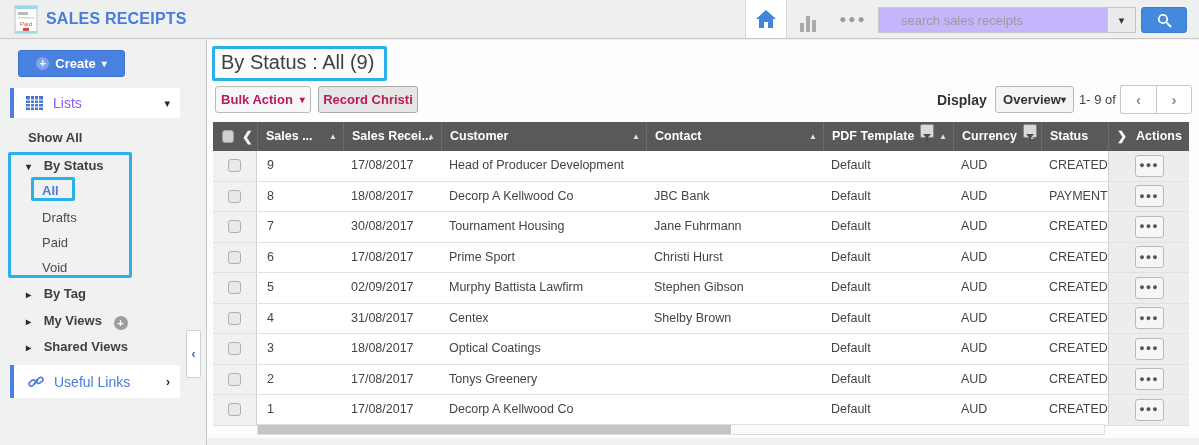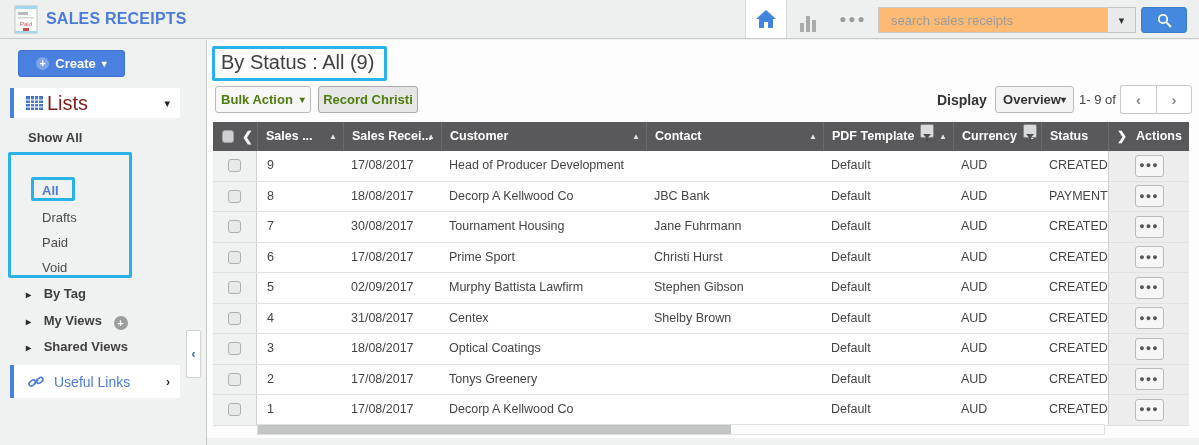"search sales receipts" .search-input { background: #fdba74 -> #c4b5fd; padding: 0 12px -> 0 22px }
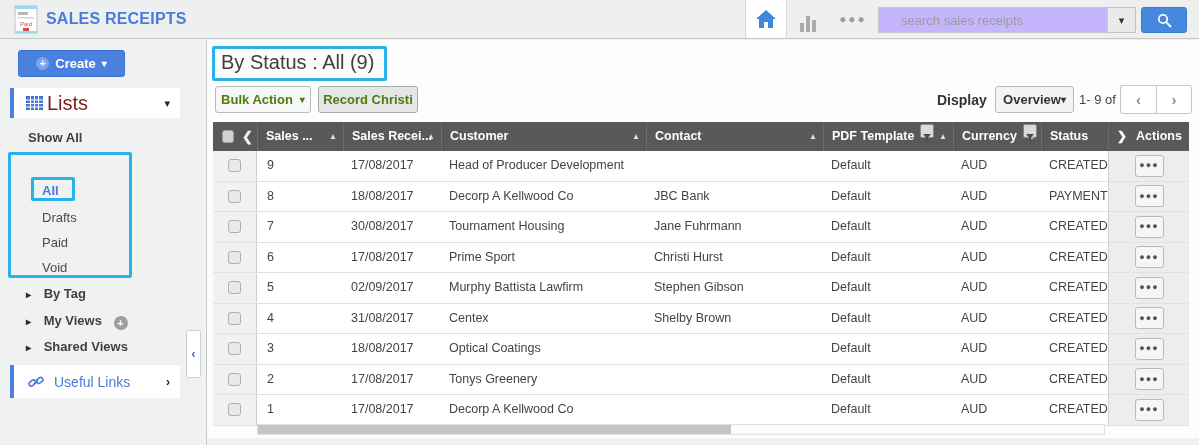"Lists" .lists-row .label { color: #7f1d1d -> #8b5cf6; font-size: 20px -> 14px; margin-left: 4px -> 10px }
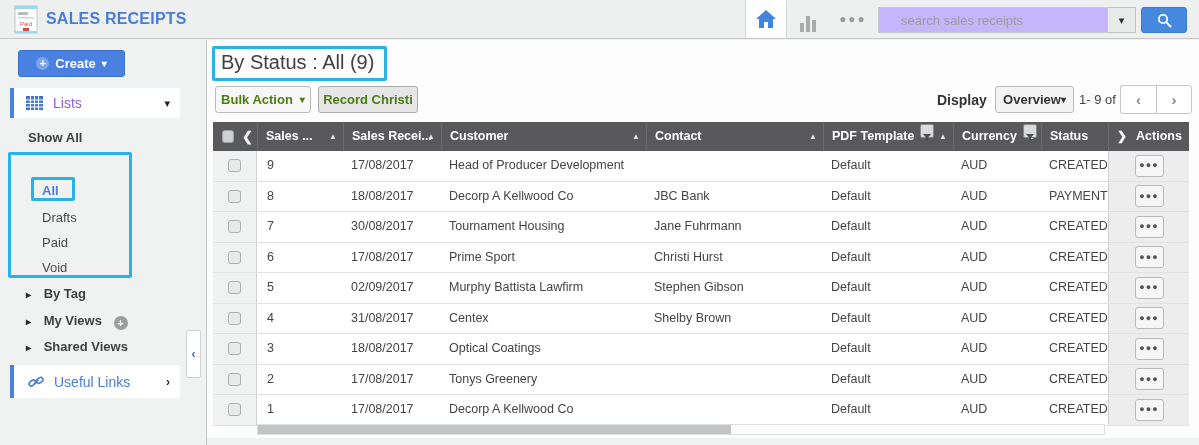"Bulk Action" .toolbar-btn { color: #4d7c0f -> #be185d }
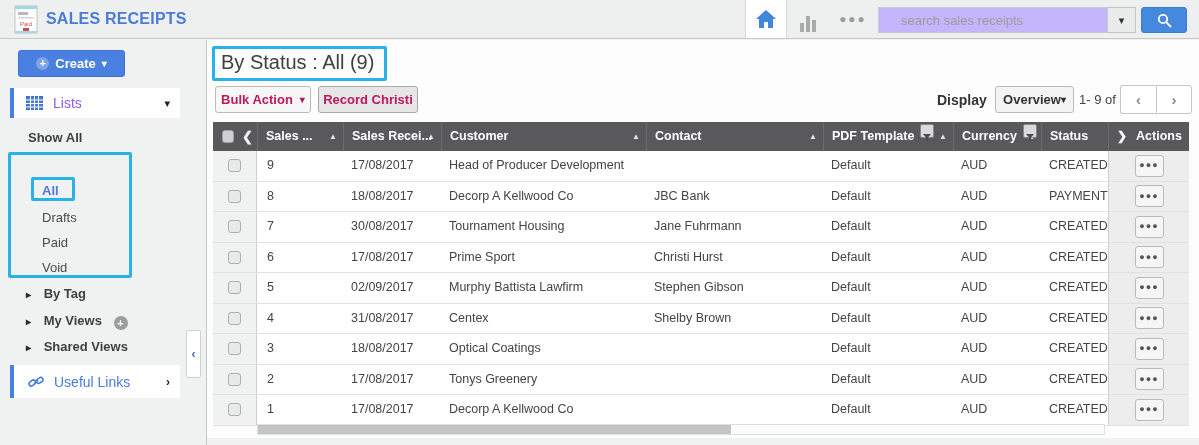"▾ By Status" div.nav-item { html: none -> <div> <span>▾</span> <span>By Status</span> </div> }
